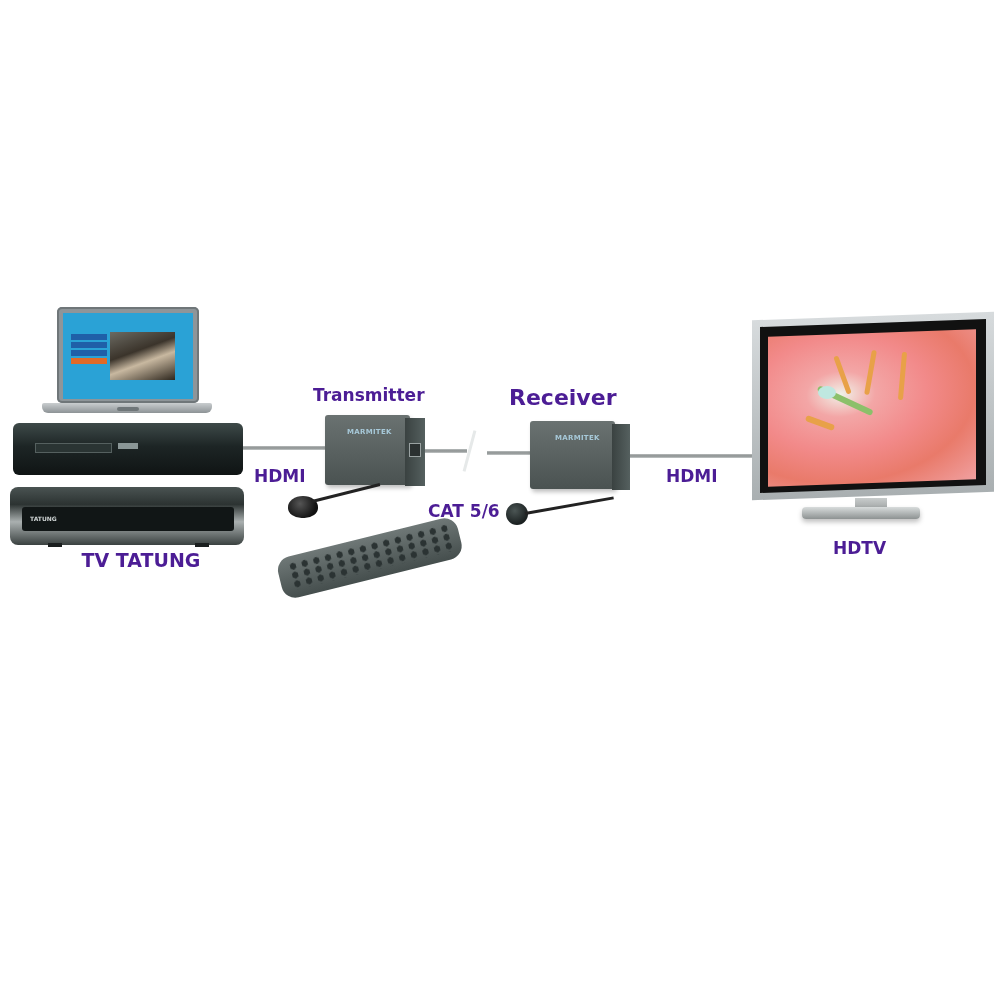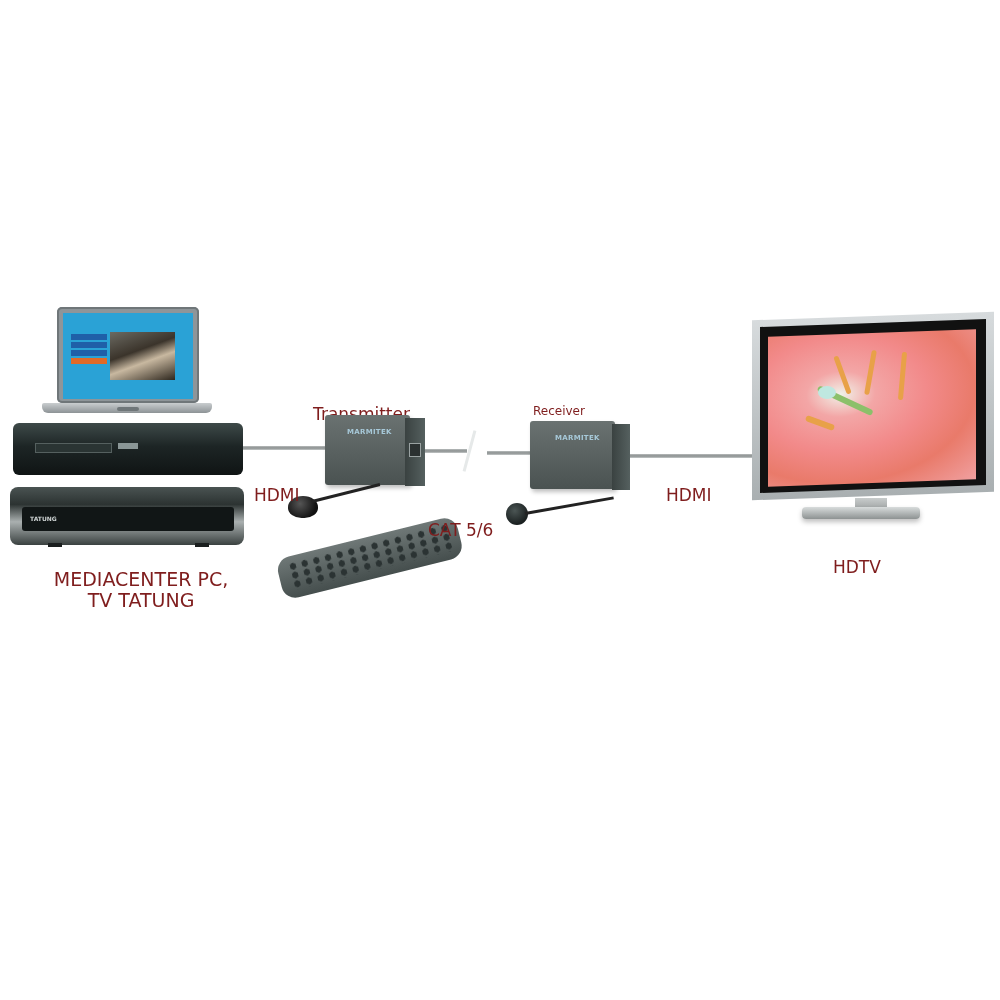"Transmitter" .label { color: #7f1d1d -> #4c1d95; font-weight: normal -> bold; margin-top: 19px -> none }
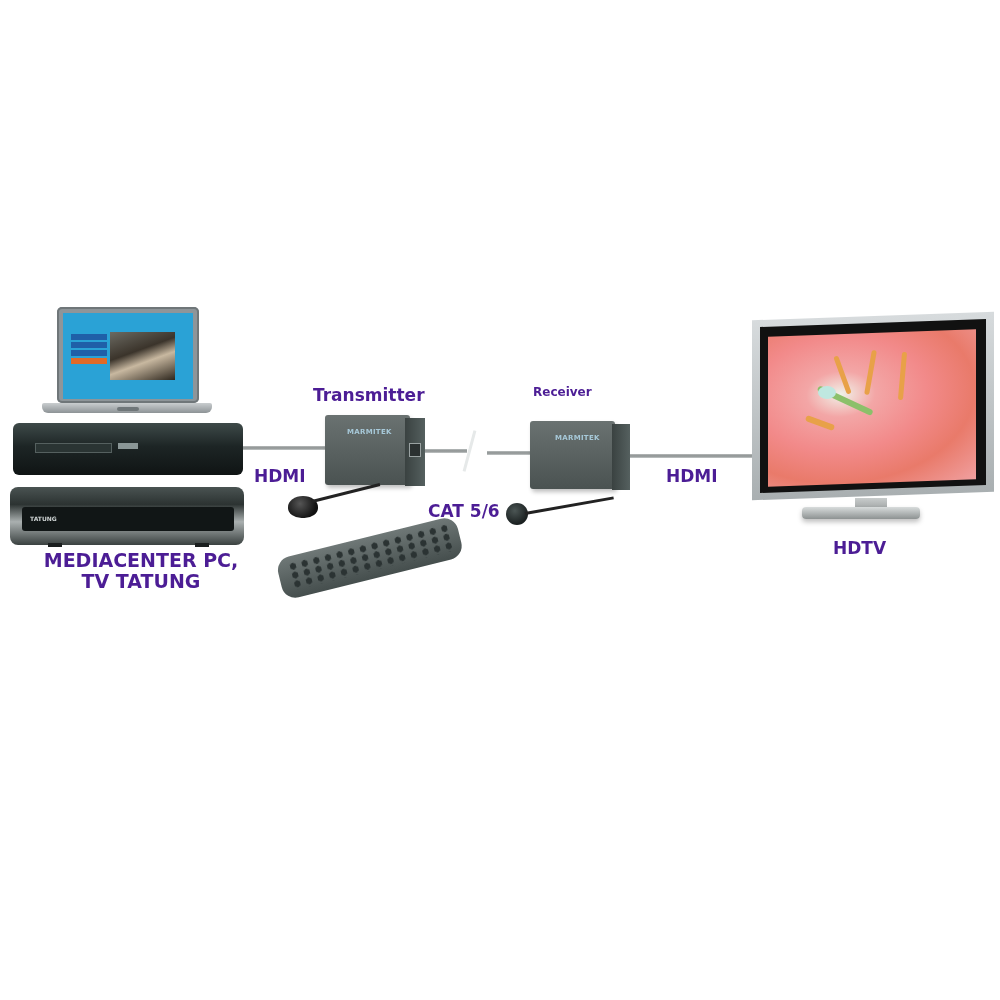"Receiver" div.label { font-size: 12px -> 22px; left: 533px -> 509px }
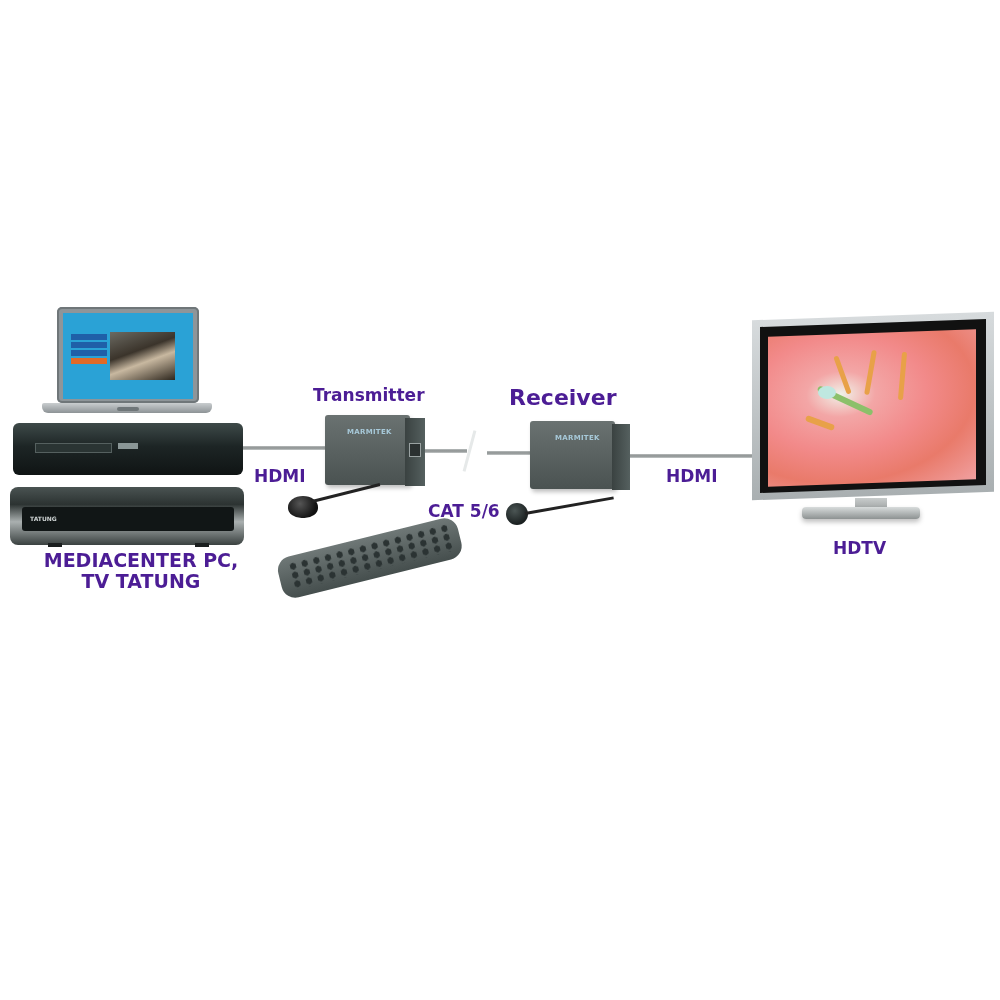"MEDIACENTER PC," div { html: <div>MEDIACENTER PC,</div> -> none }
